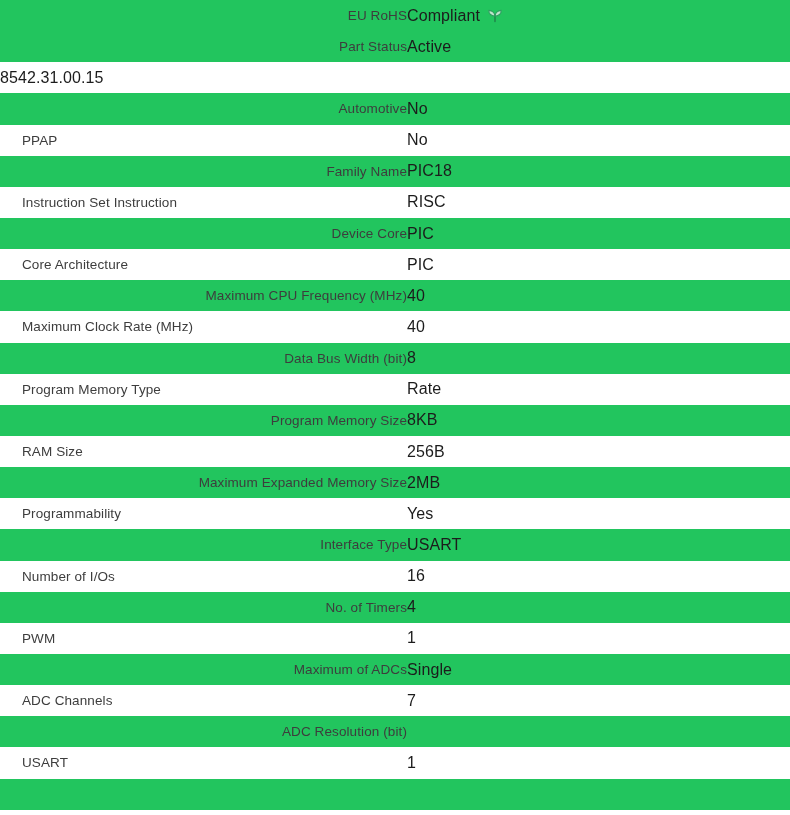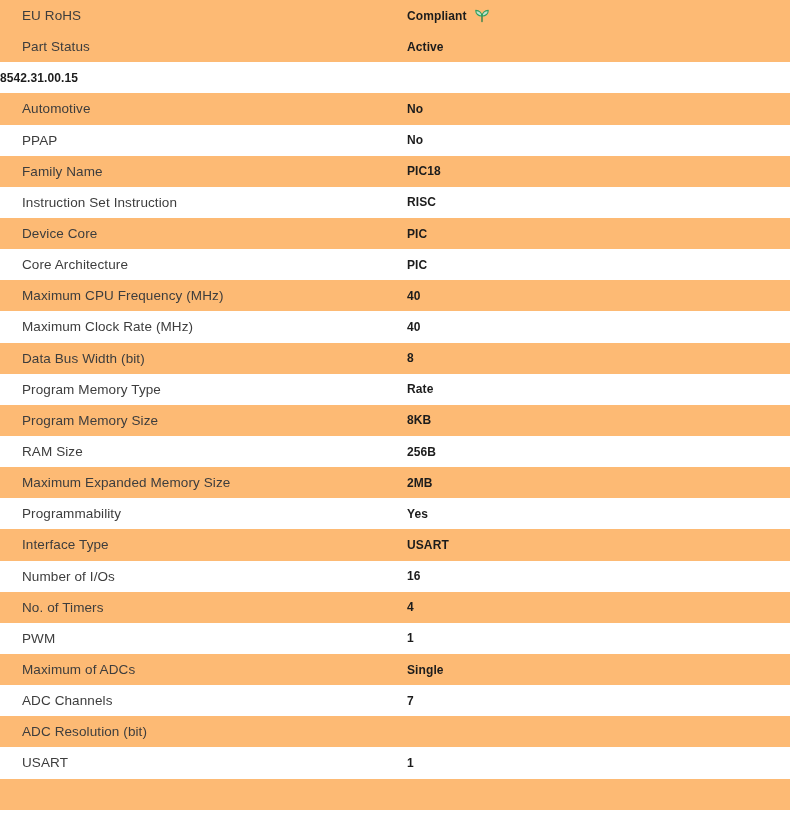"EU RoHS" .spec-row.shaded { background: #fdba74 -> #22c55e; text-align: none -> right }
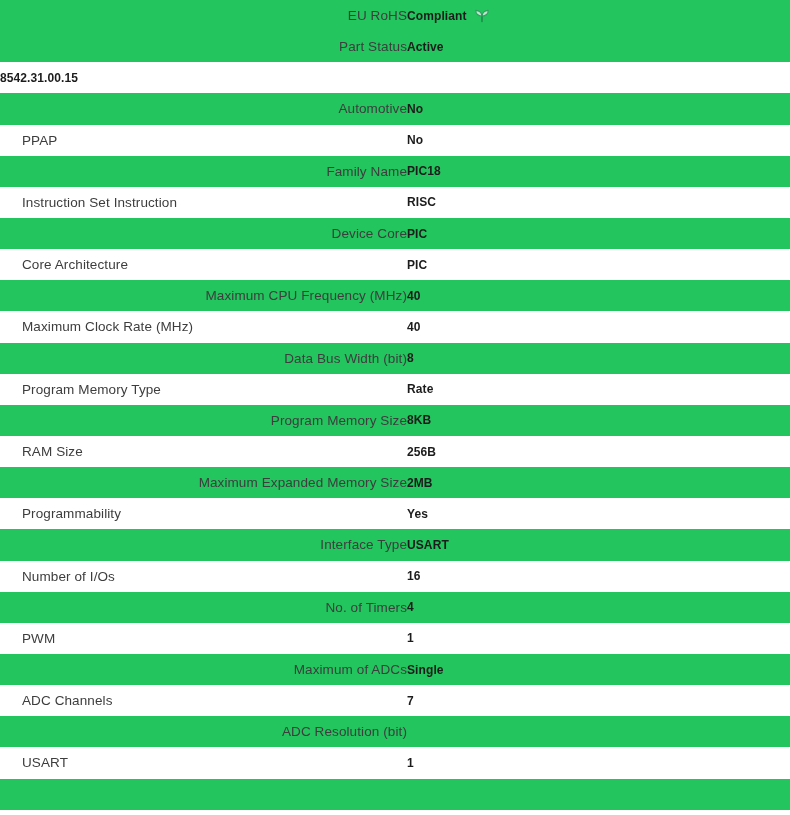"Compliant" .spec-value { font-size: 12px -> 16px; font-weight: 700 -> 400 }
